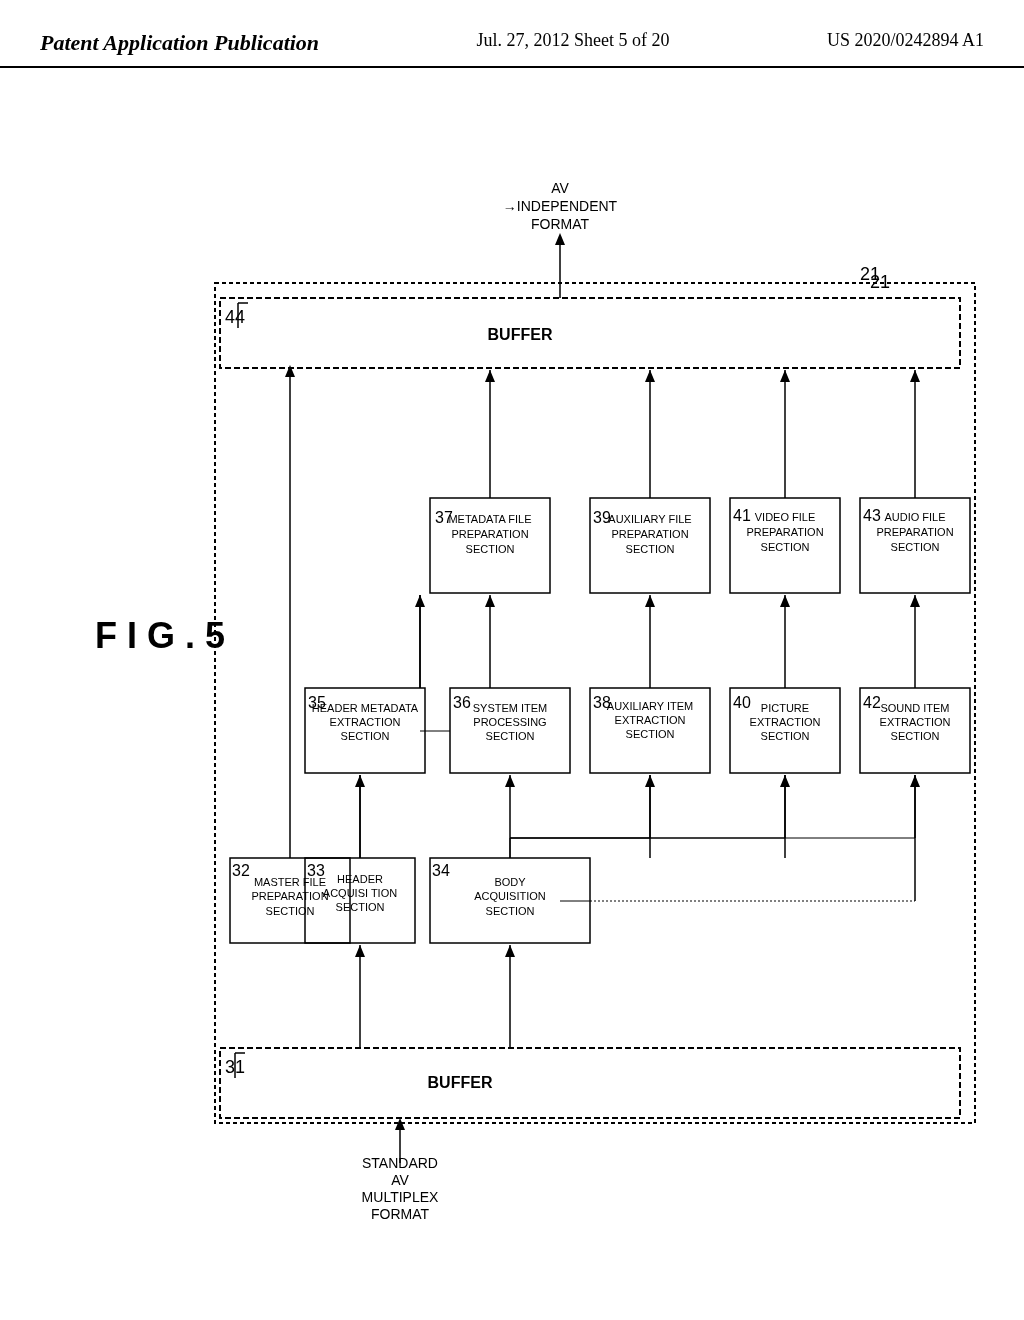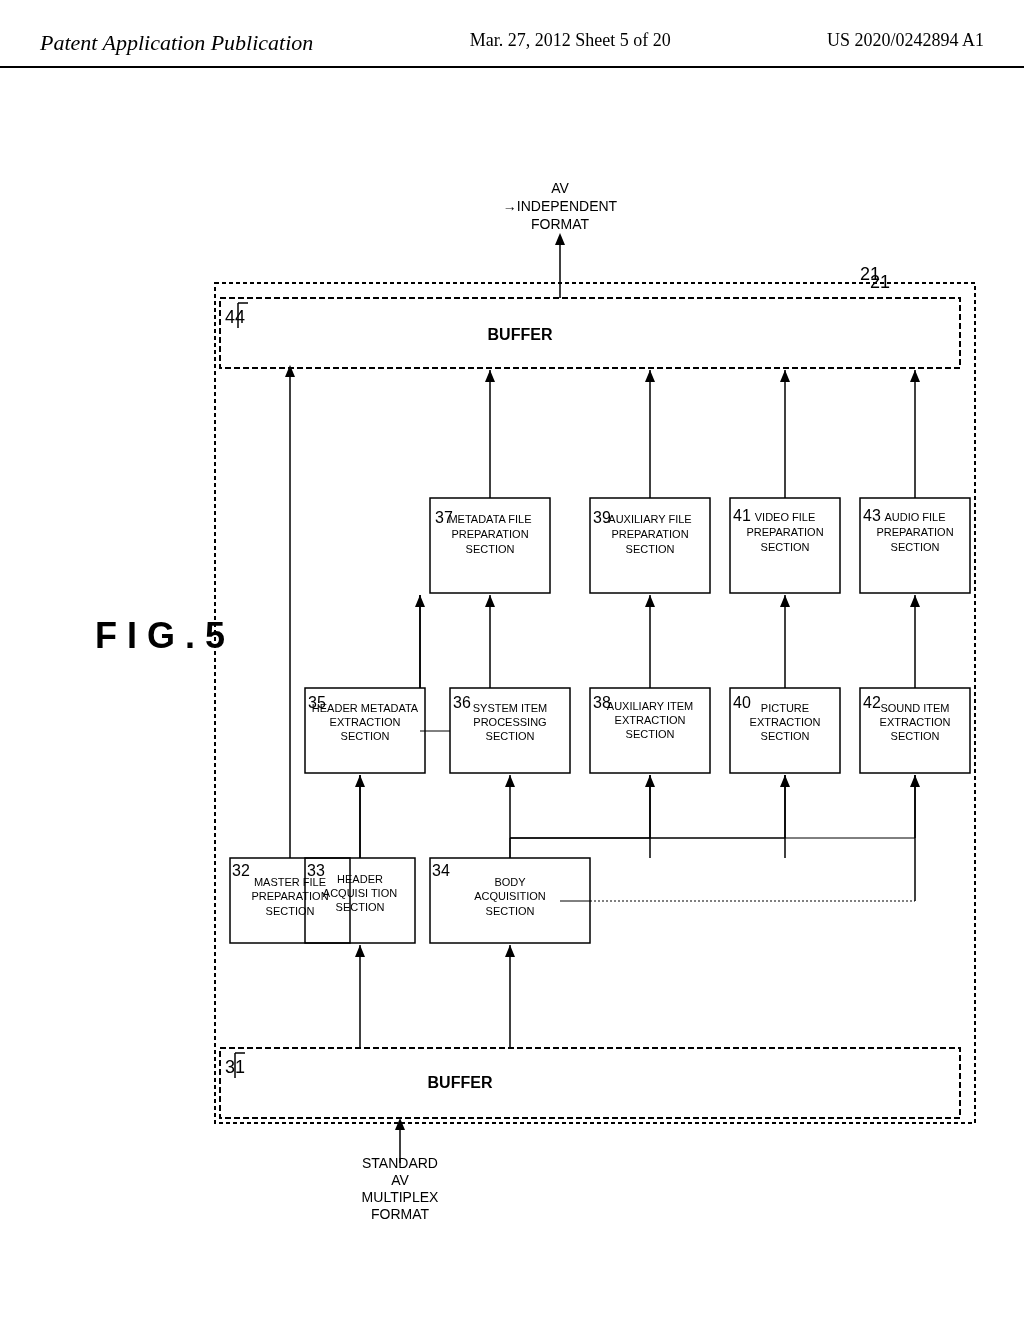"Patent Application Publication" .header-left { font-weight: normal -> bold }
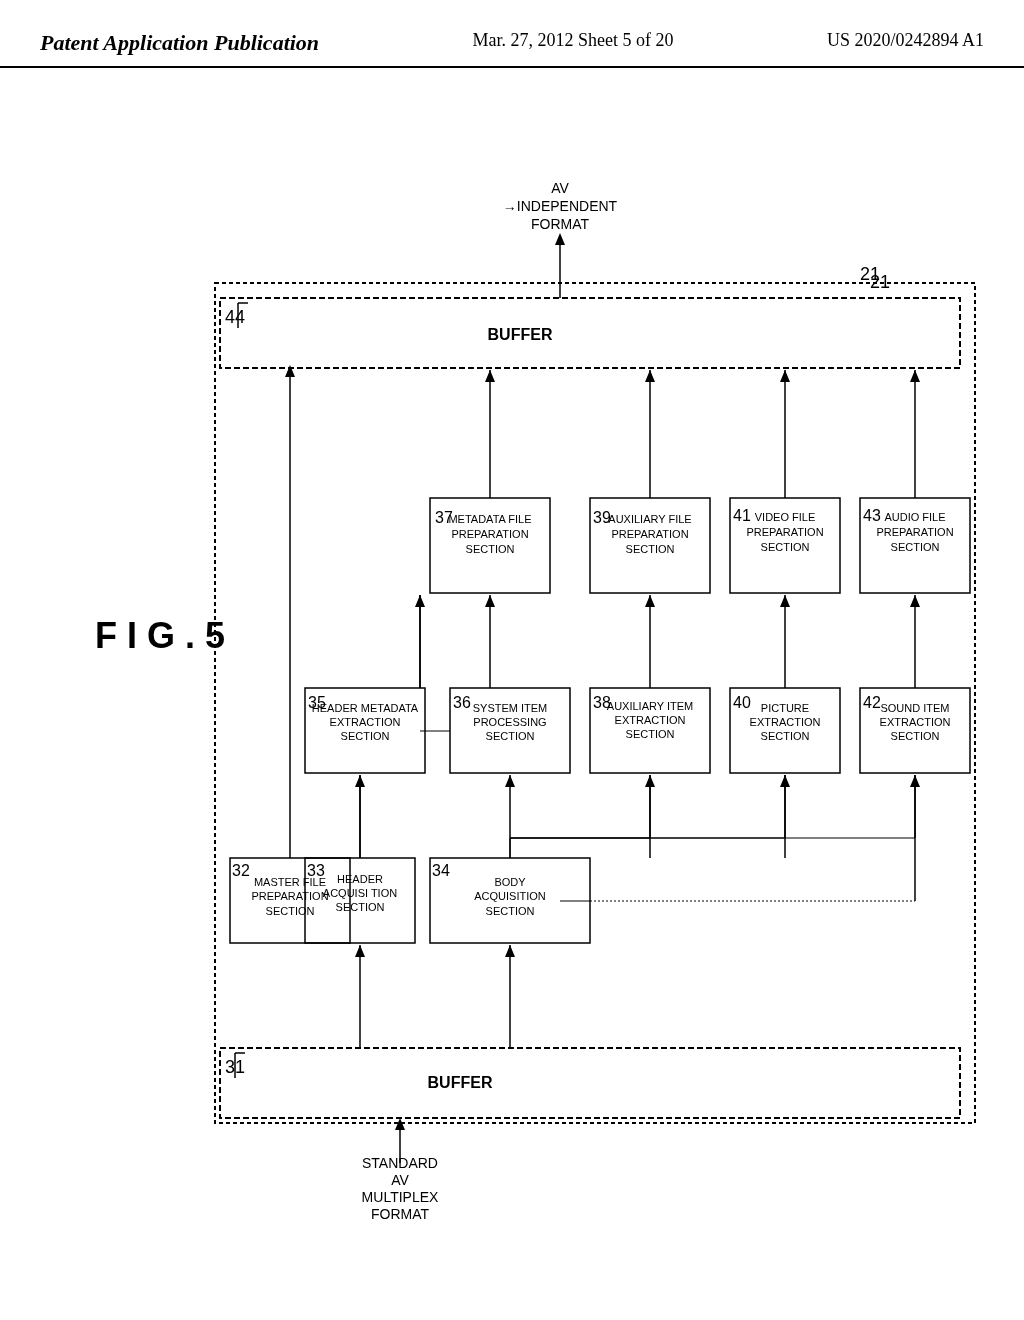"Mar. 27, 2012 Sheet 5" div.header-center { text: Mar -> Jul }
